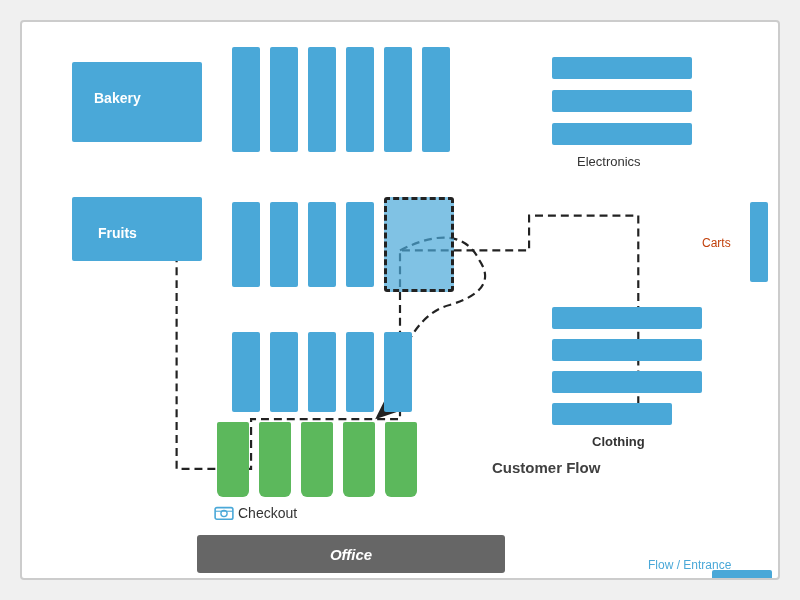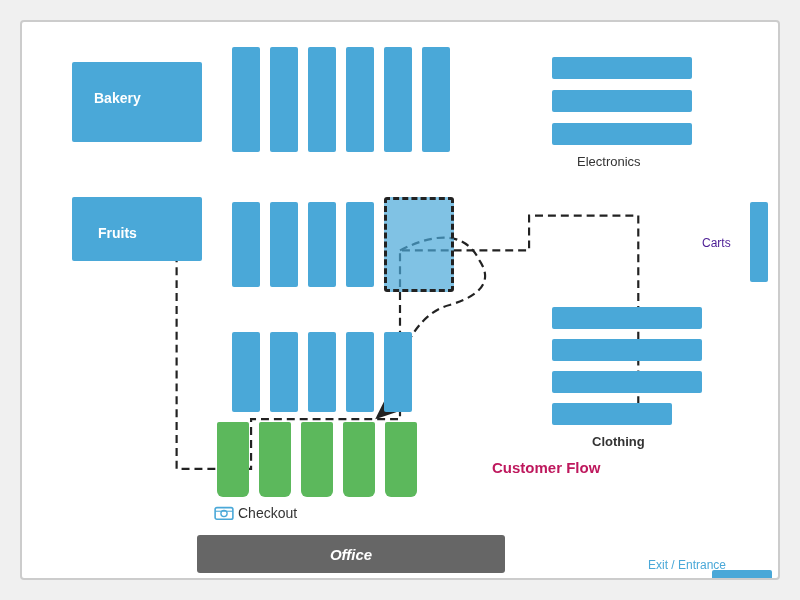"Carts" .carts-label { color: #4c1d95 -> #c2410c }
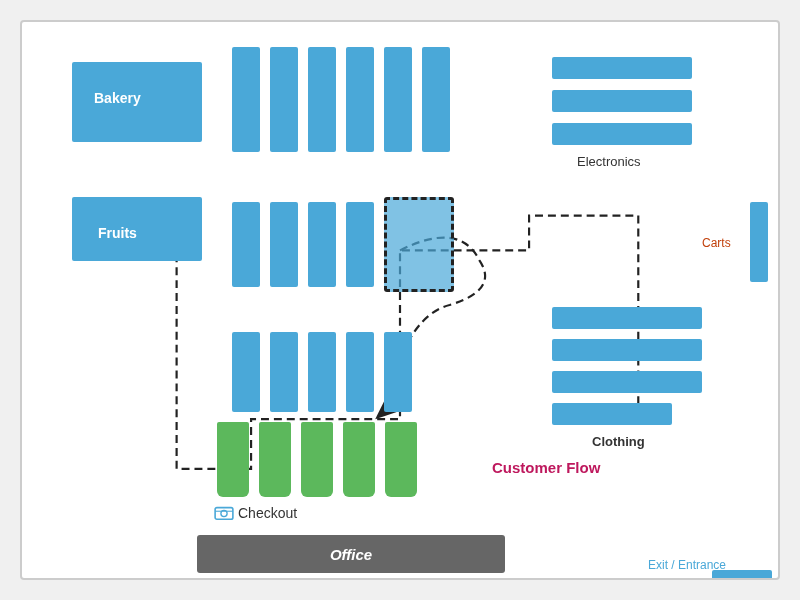"Customer Flow" .customer-flow-label { color: #be185d -> #404040 }
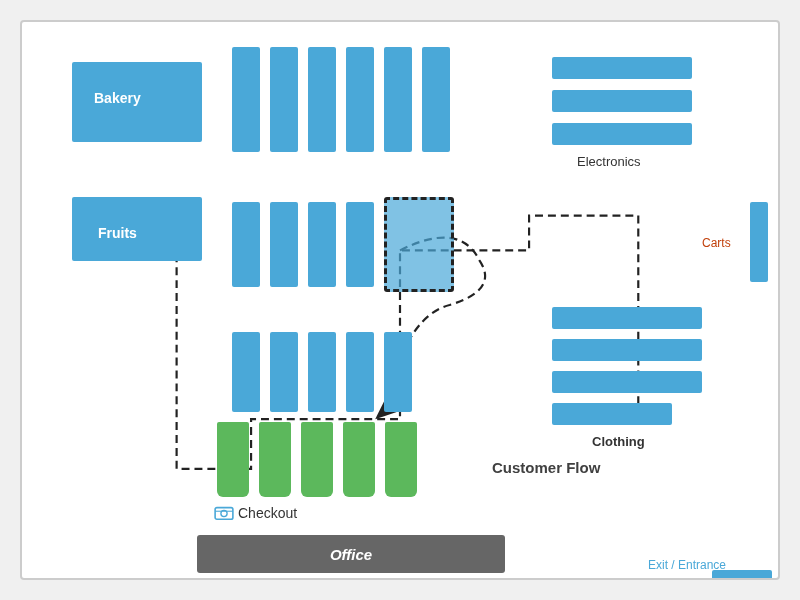"Exit / Entrance" div.exit-label { text: Exit -> Flow }
